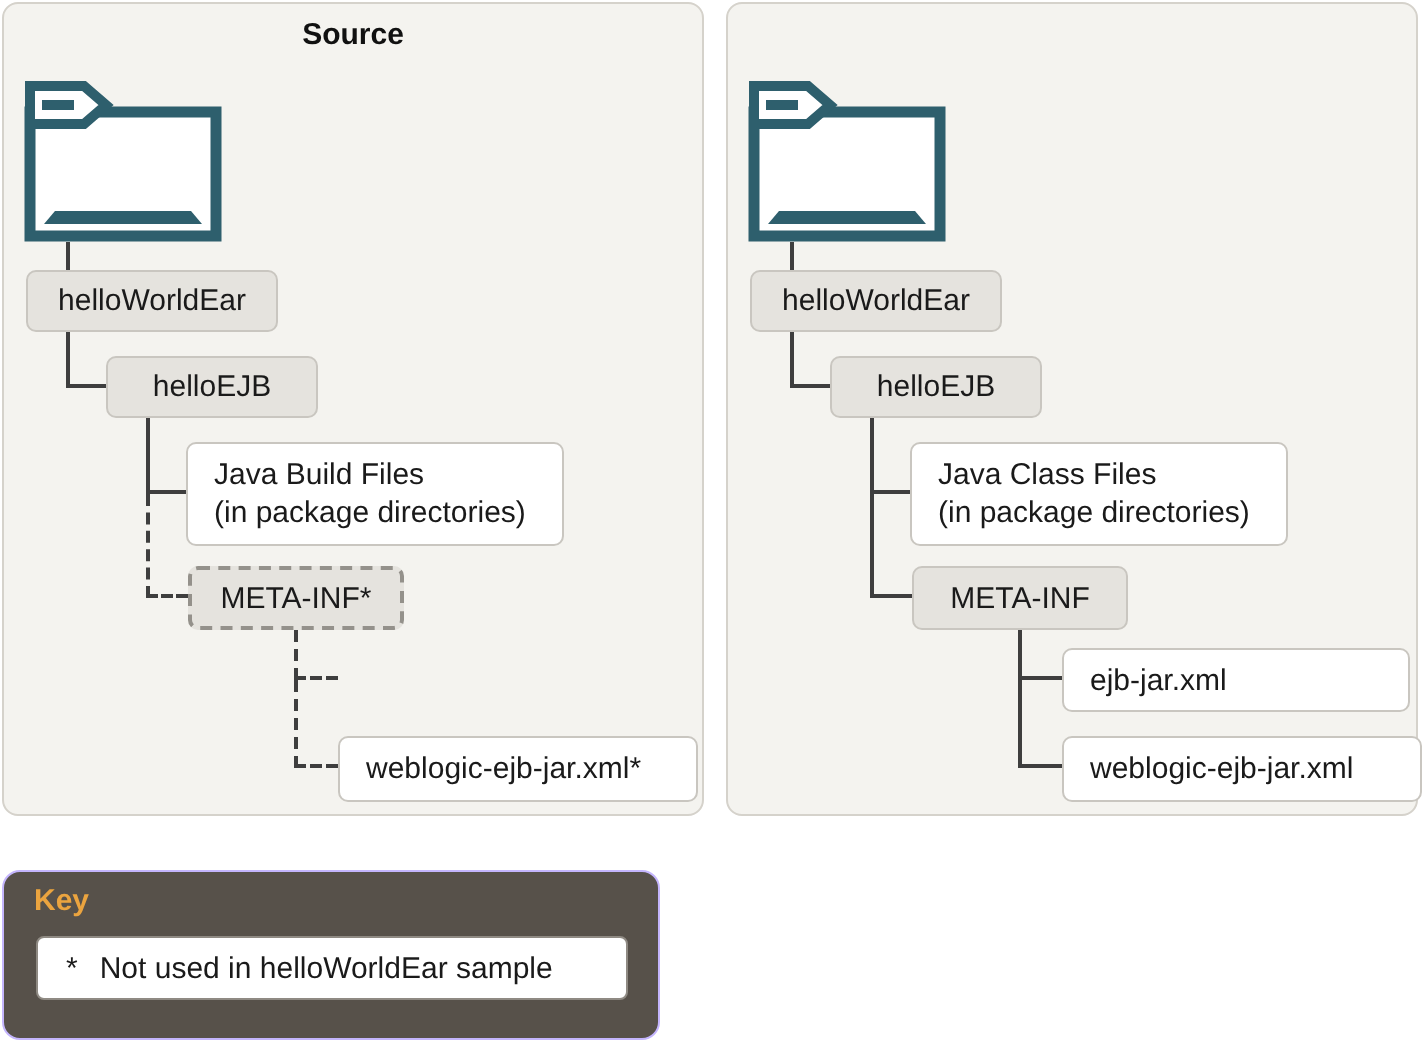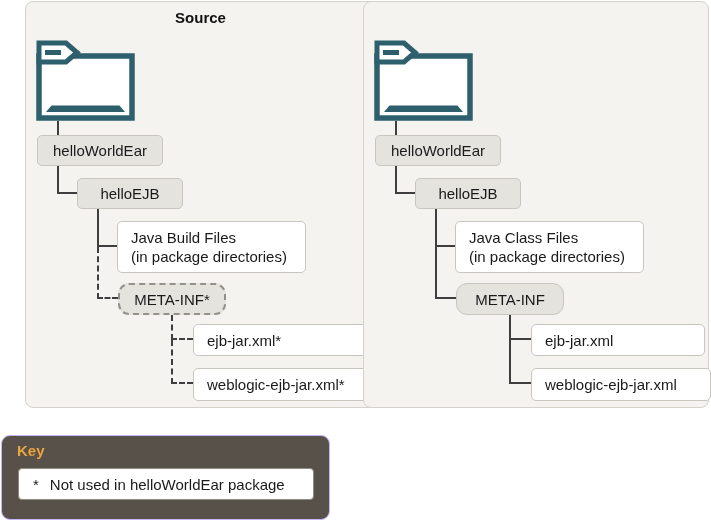"Source" #source-panel { margin-left: 24px -> none }
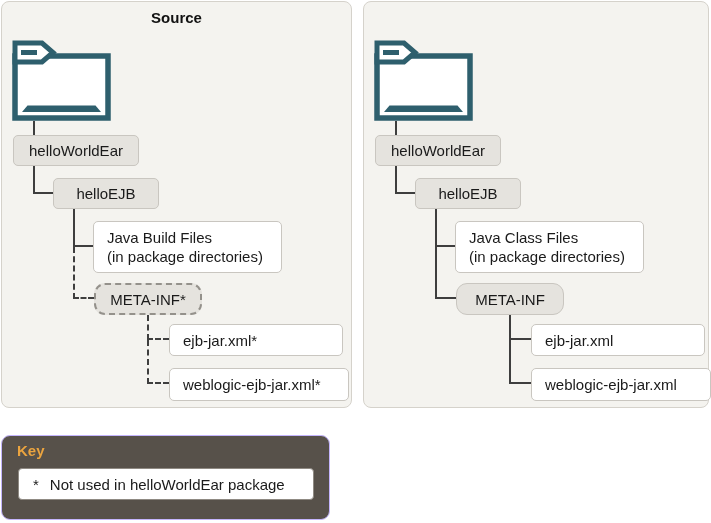"META-INF*" .n-meta { border-radius: 11px -> none }
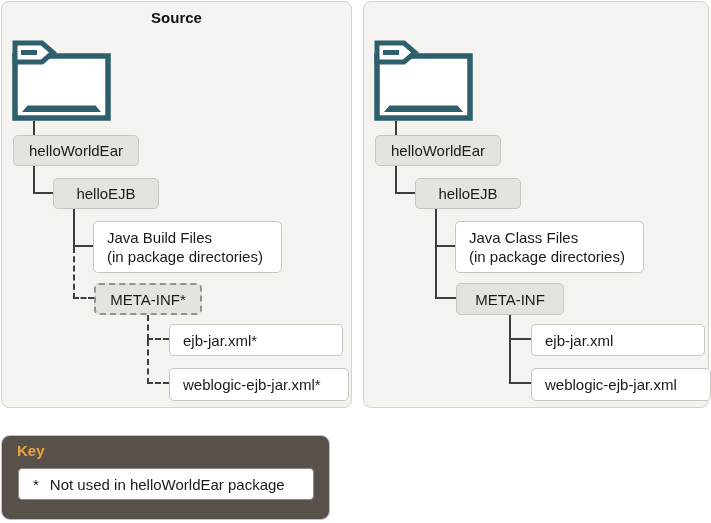"ejb-jar.xml*" div.node { html: <div> <span>ejb-jar.xml*</span> </div> -> none }
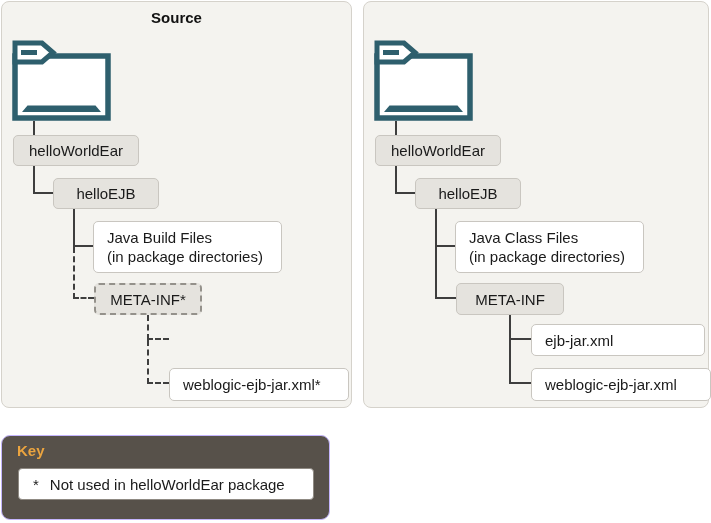"Not used in helloWorldEar package" span { text: package -> sample }
